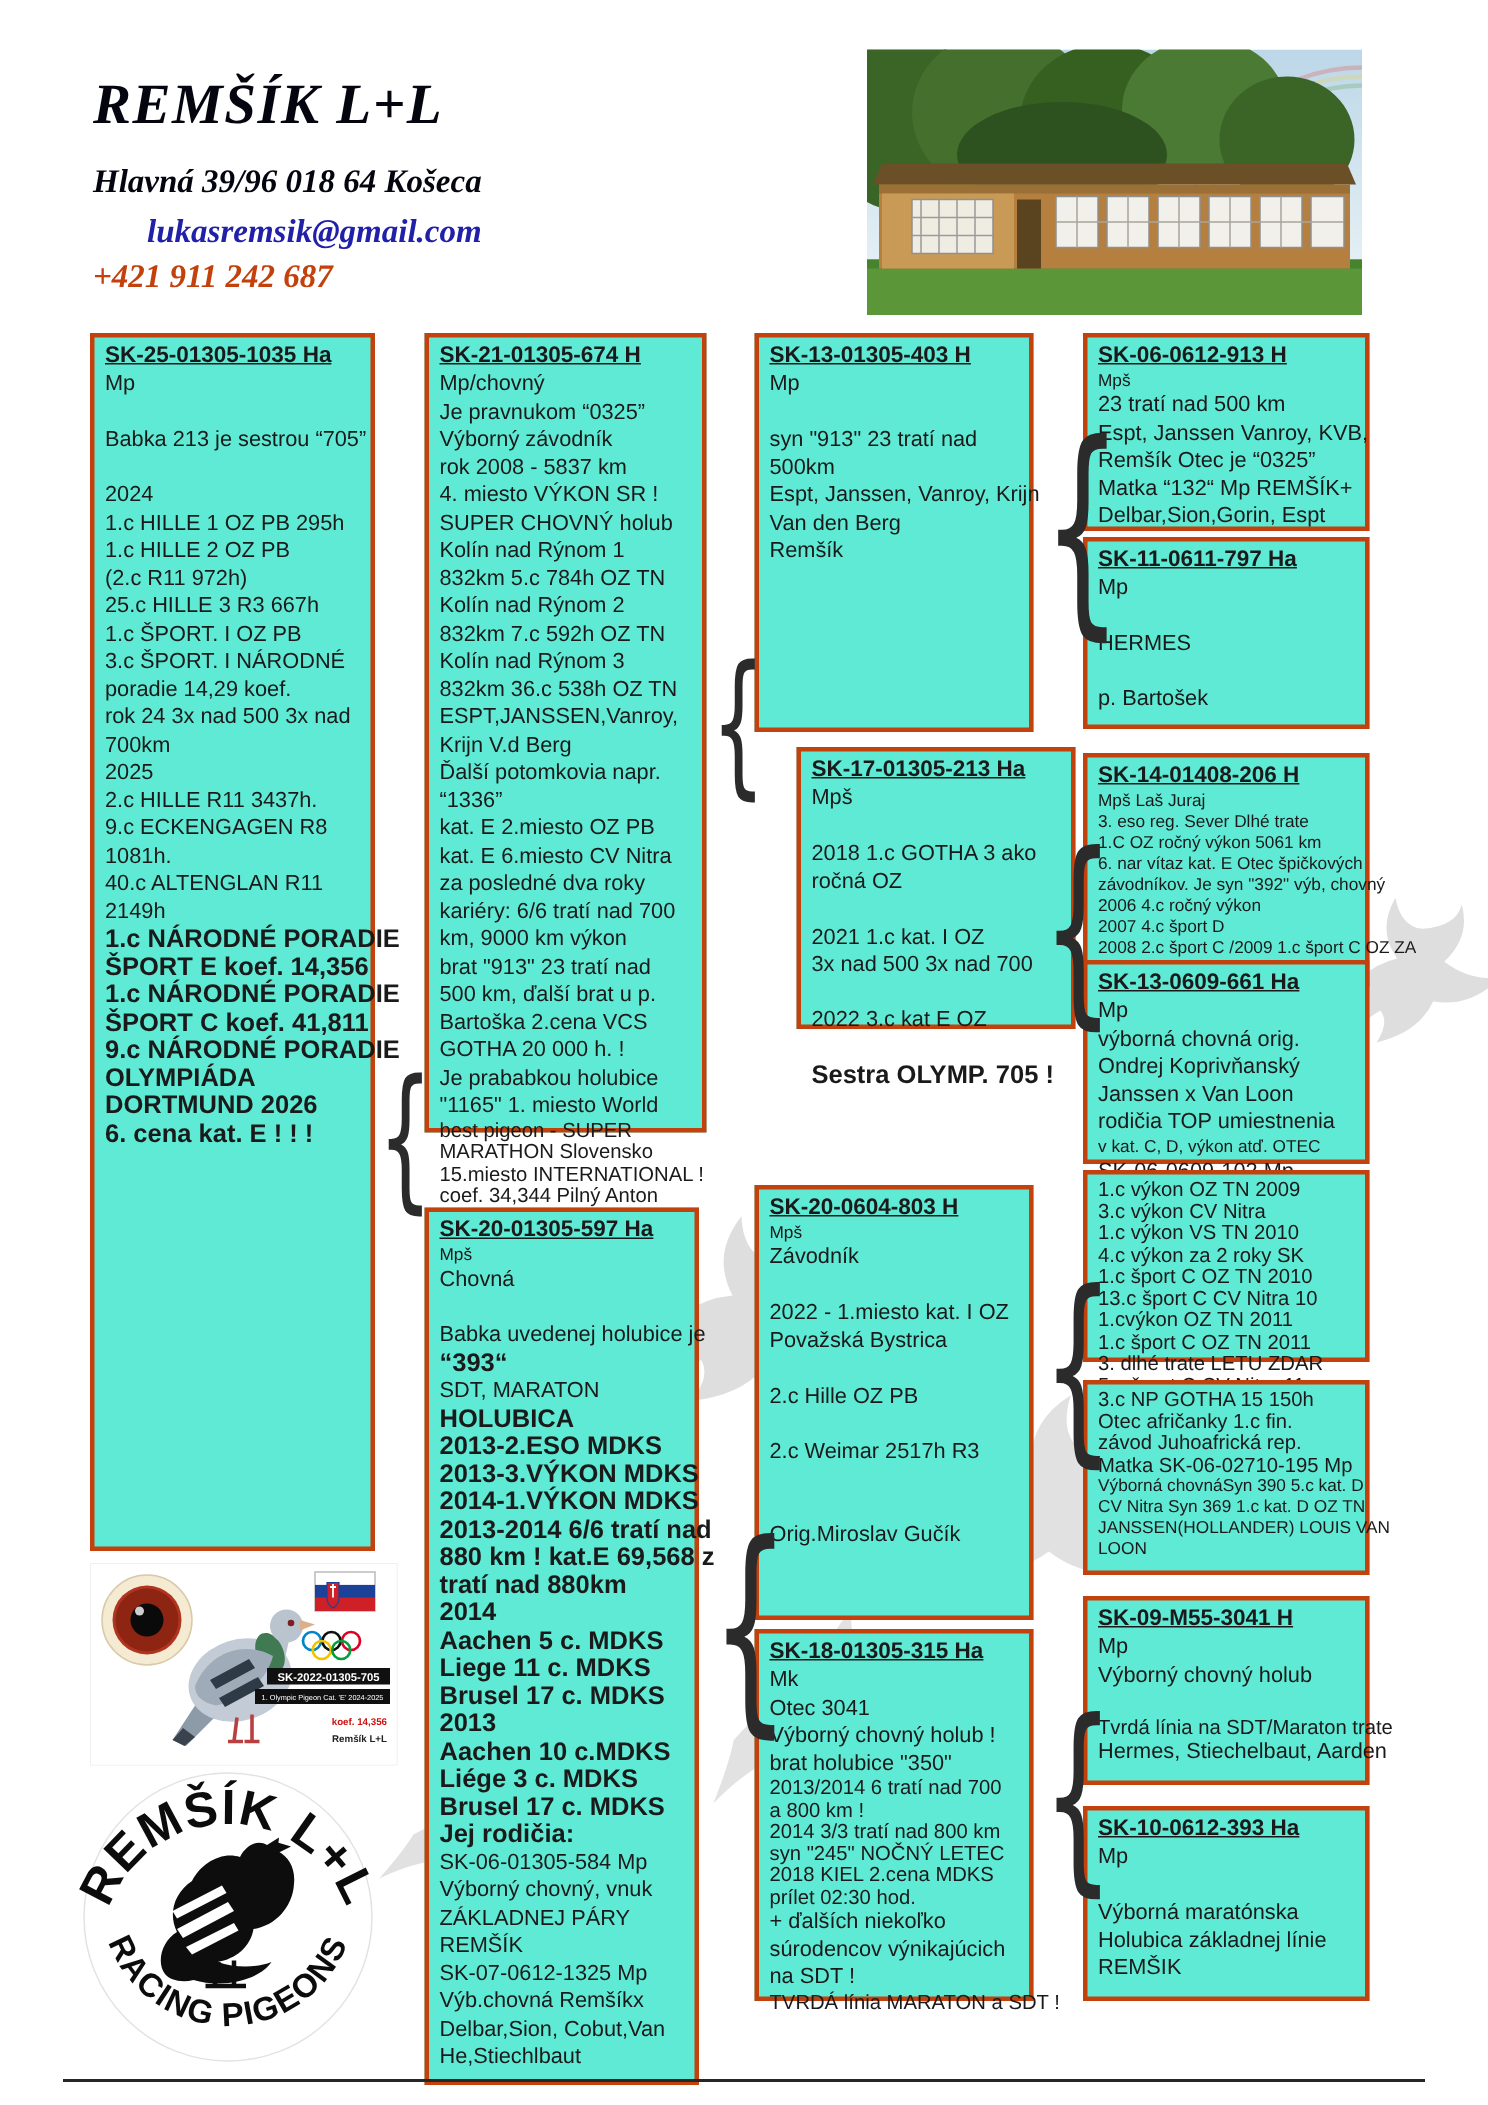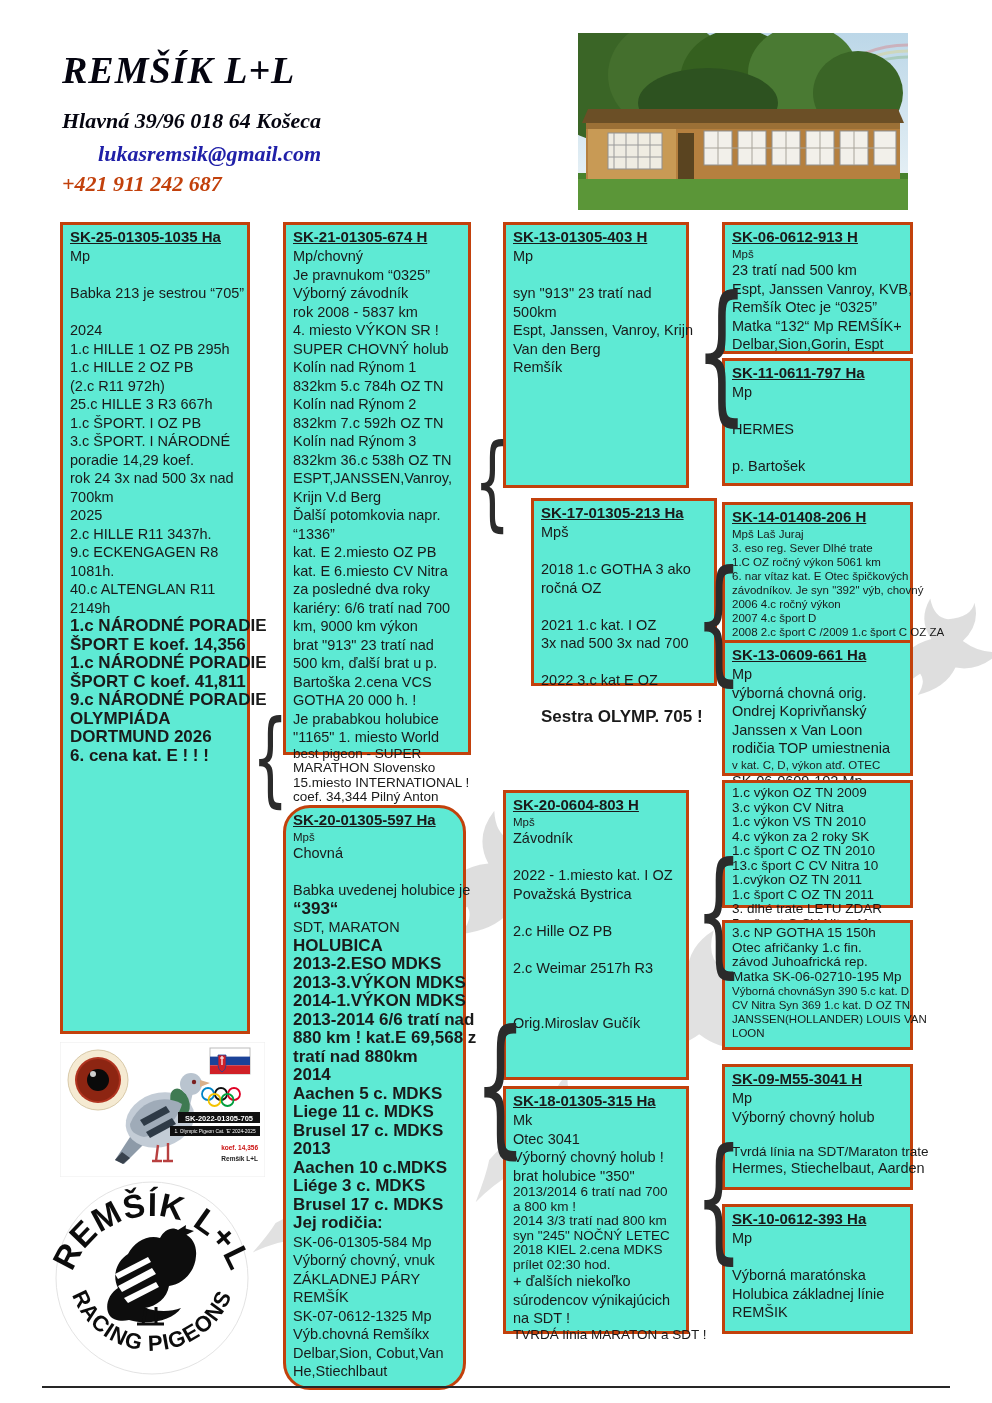"SK-20-01305-597 Ha" div.pbox { border-radius: 27px -> none }
